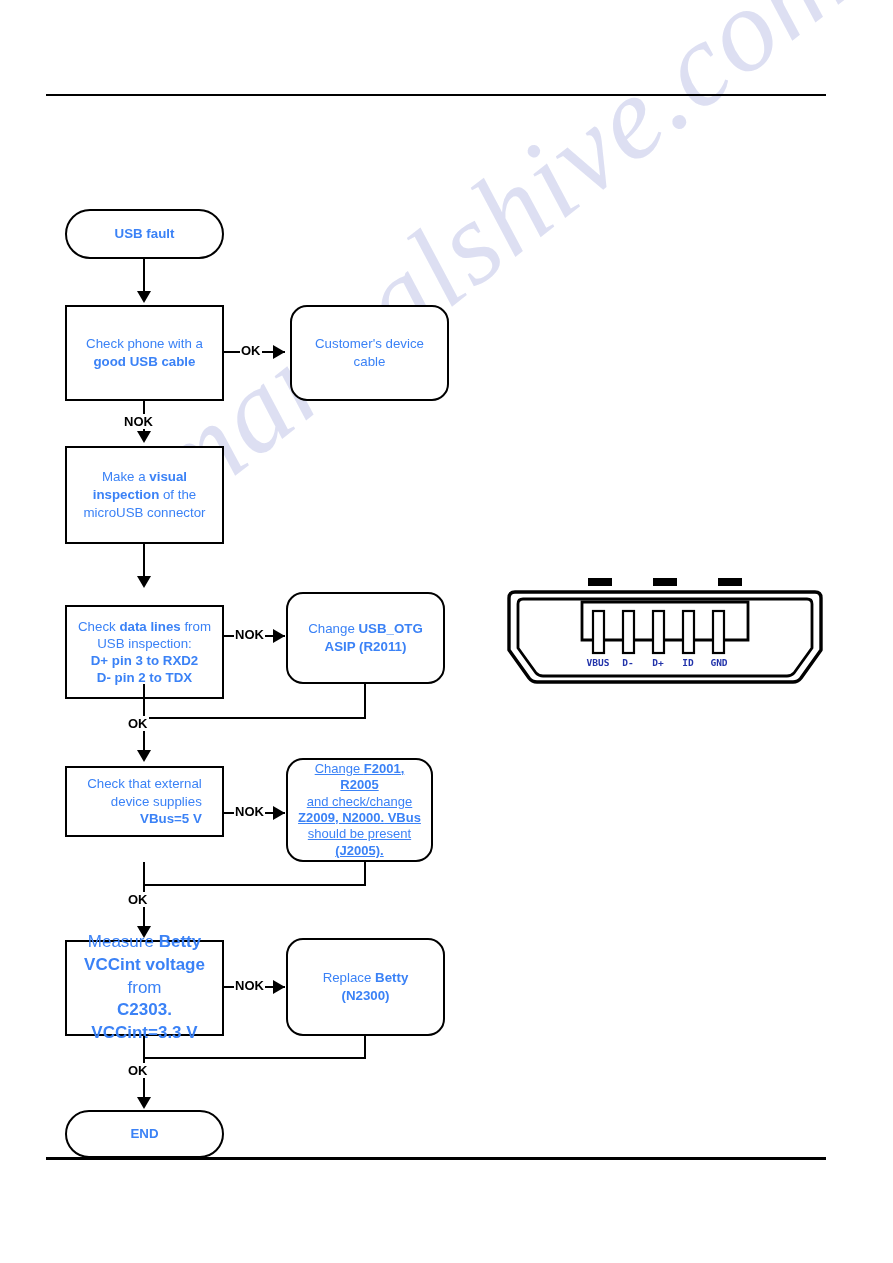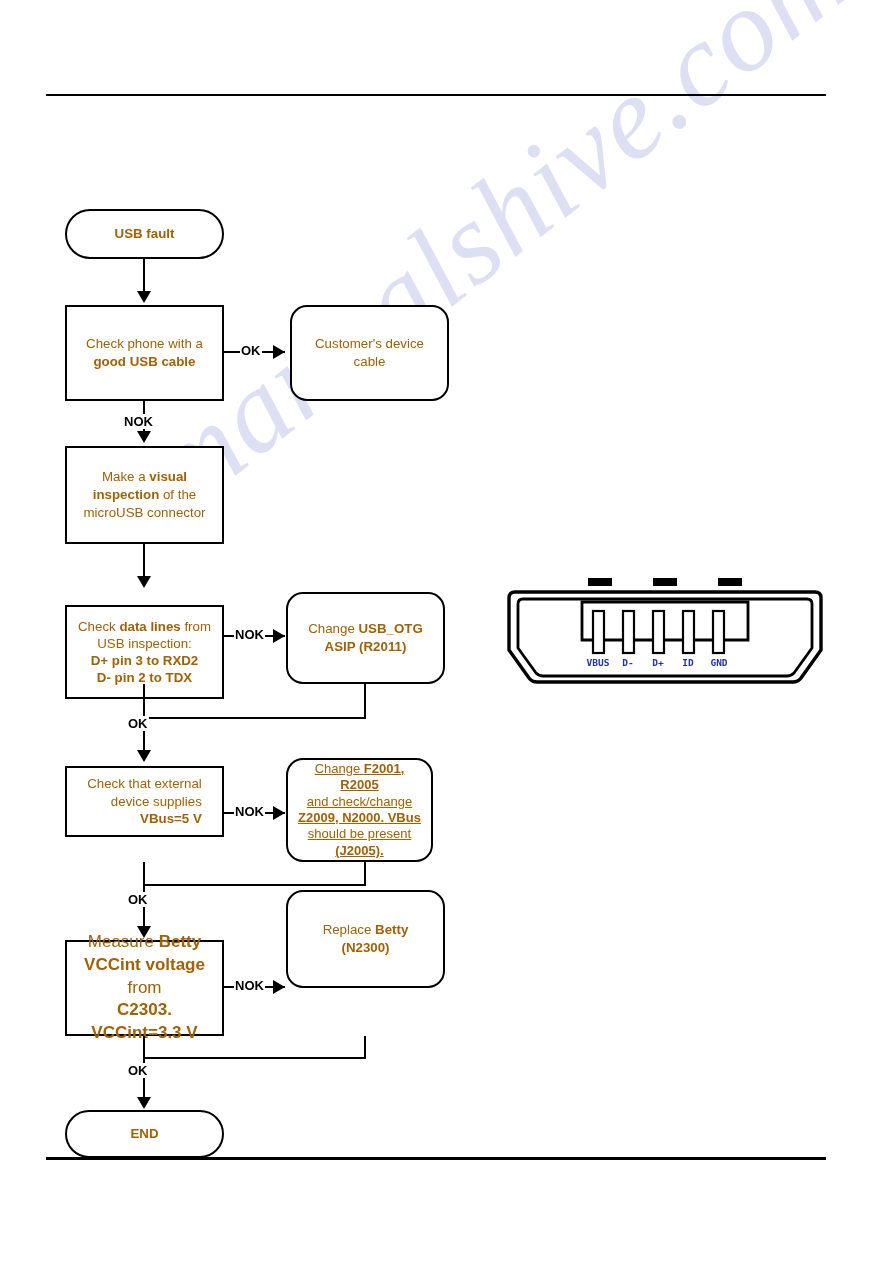"USB fault" .node { color: #a16207 -> #3b82f6 }
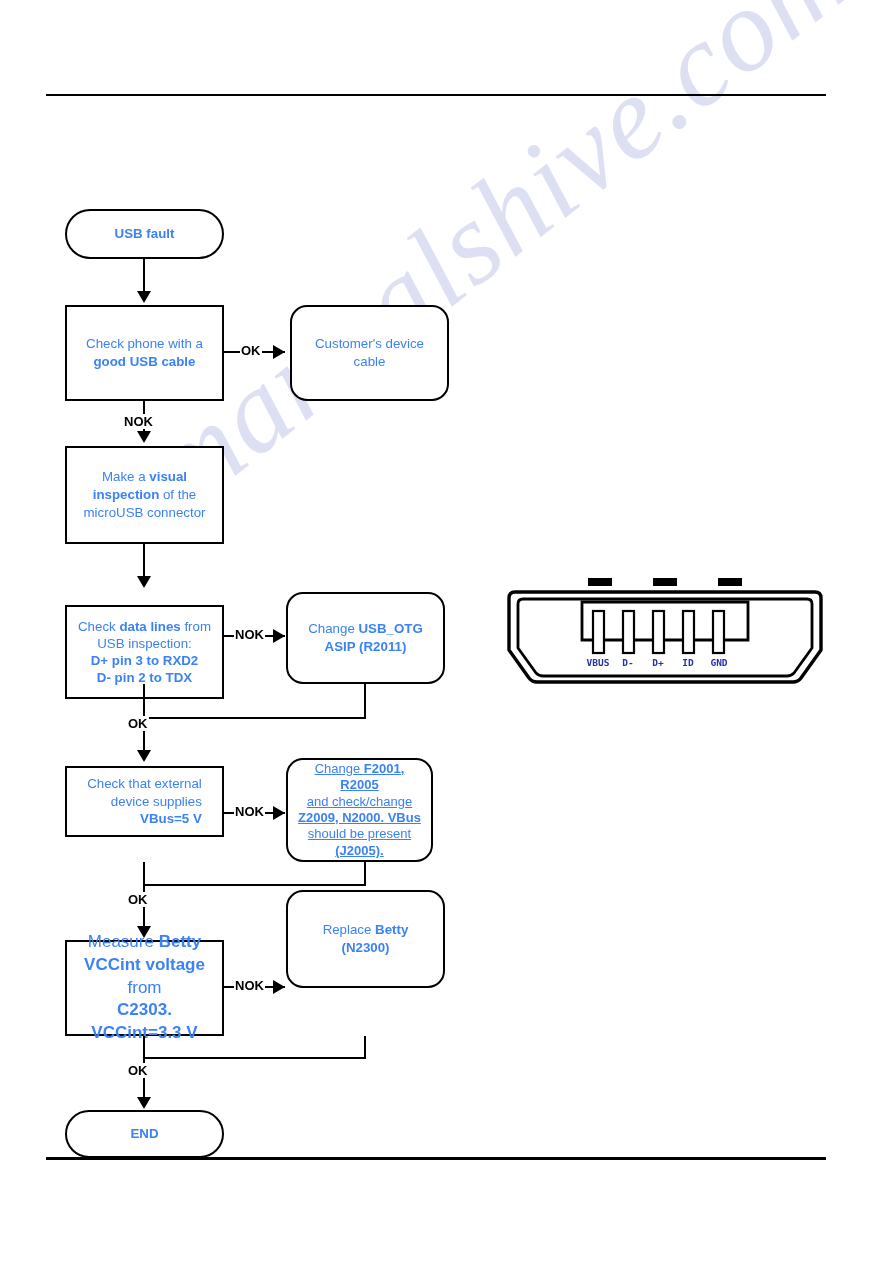"Replace Betty" div.node { top: 890px -> 938px }
